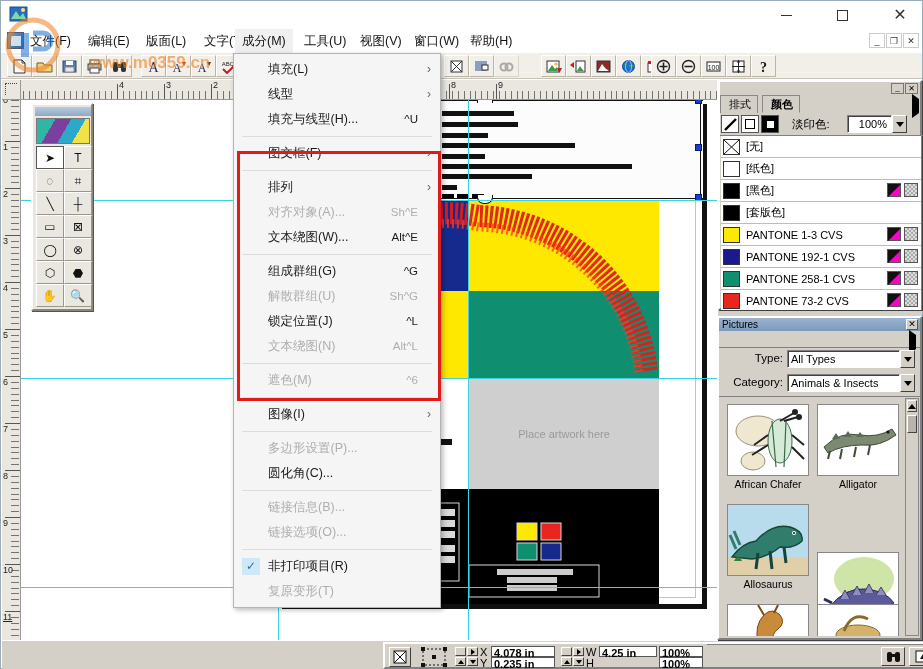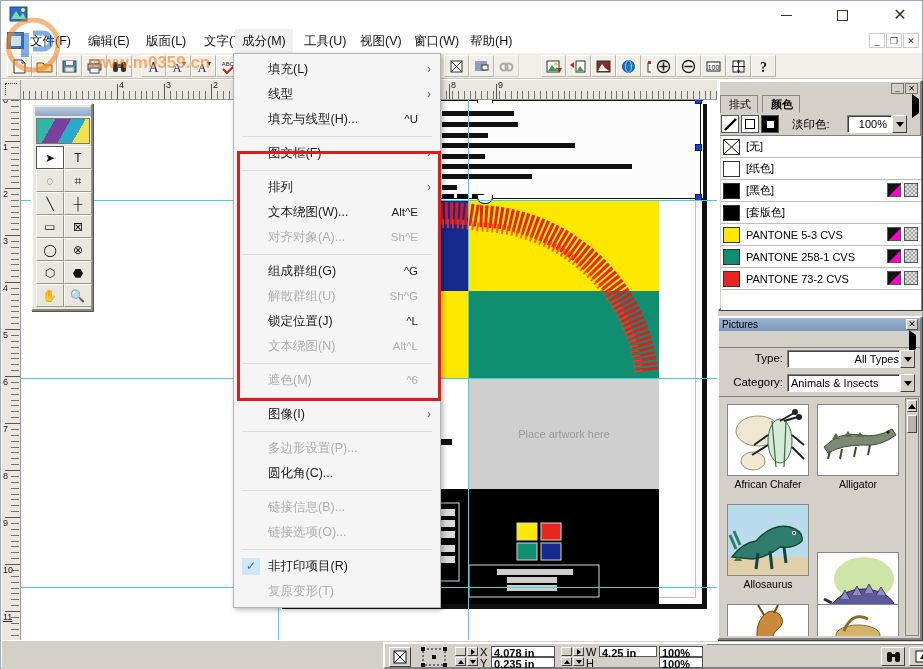"文本绕图(W)..." div.ditem { order: before "对齐对象(A)..." -> after "对齐对象(A)..." }
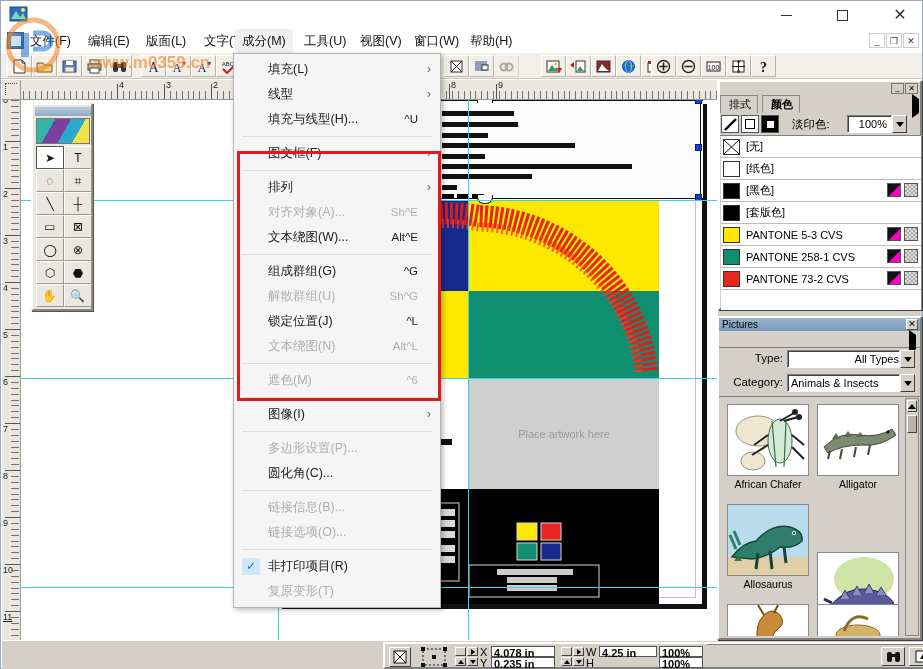"PANTONE 5-3 CVS" div.swname { text: 5-3 -> 1-3 }
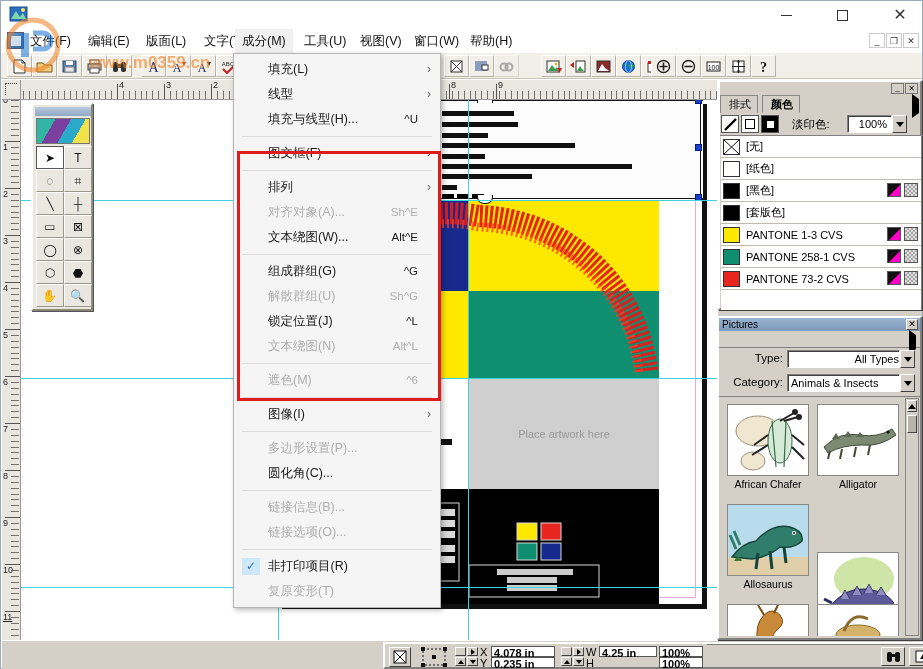"PANTONE 192-1 CVS" div.swrow { html: none -> <div> <div></div> <div>PANTONE 192-1 CVS</div> <div> <span></span> <span></span> </div> </div> }
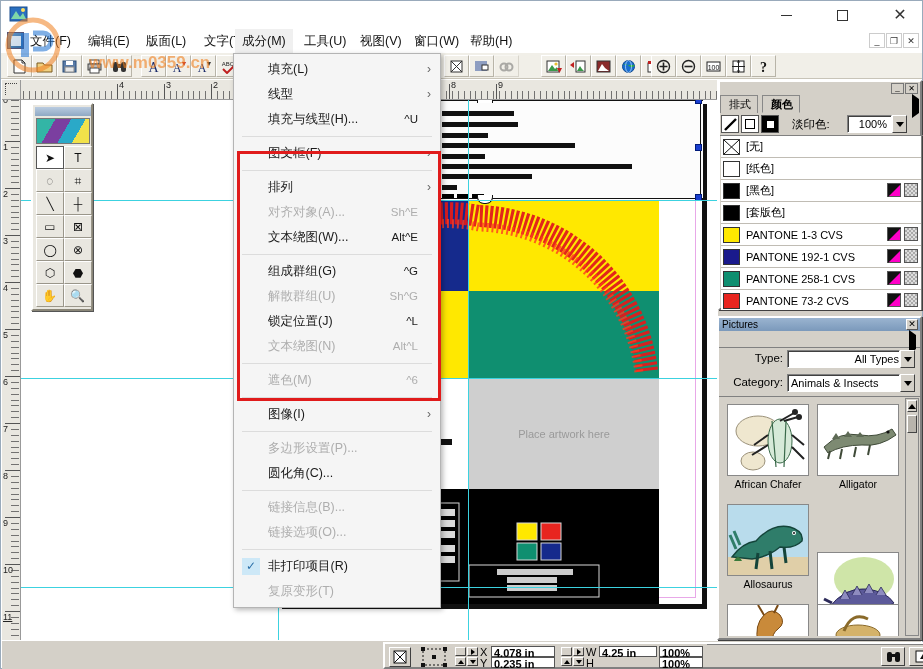"All Types" div.fld { text-align: right -> none }
